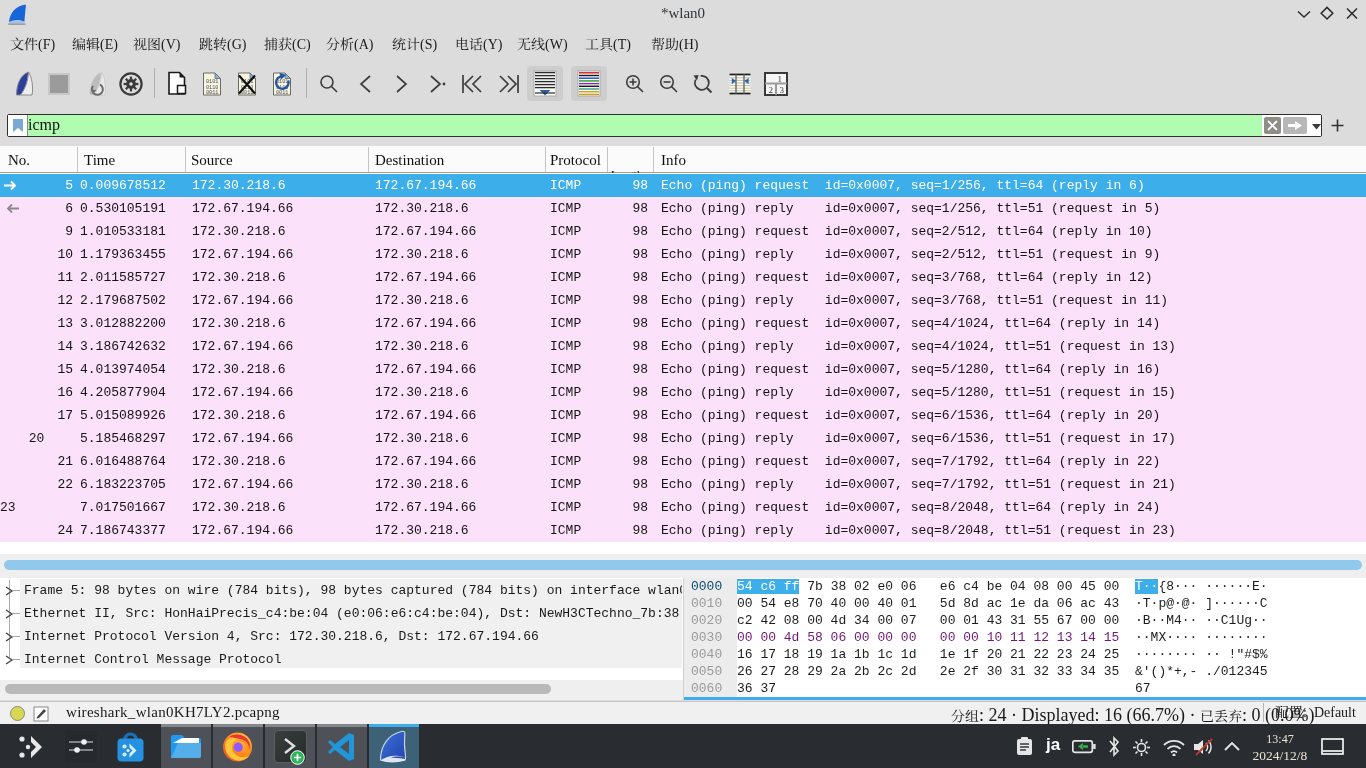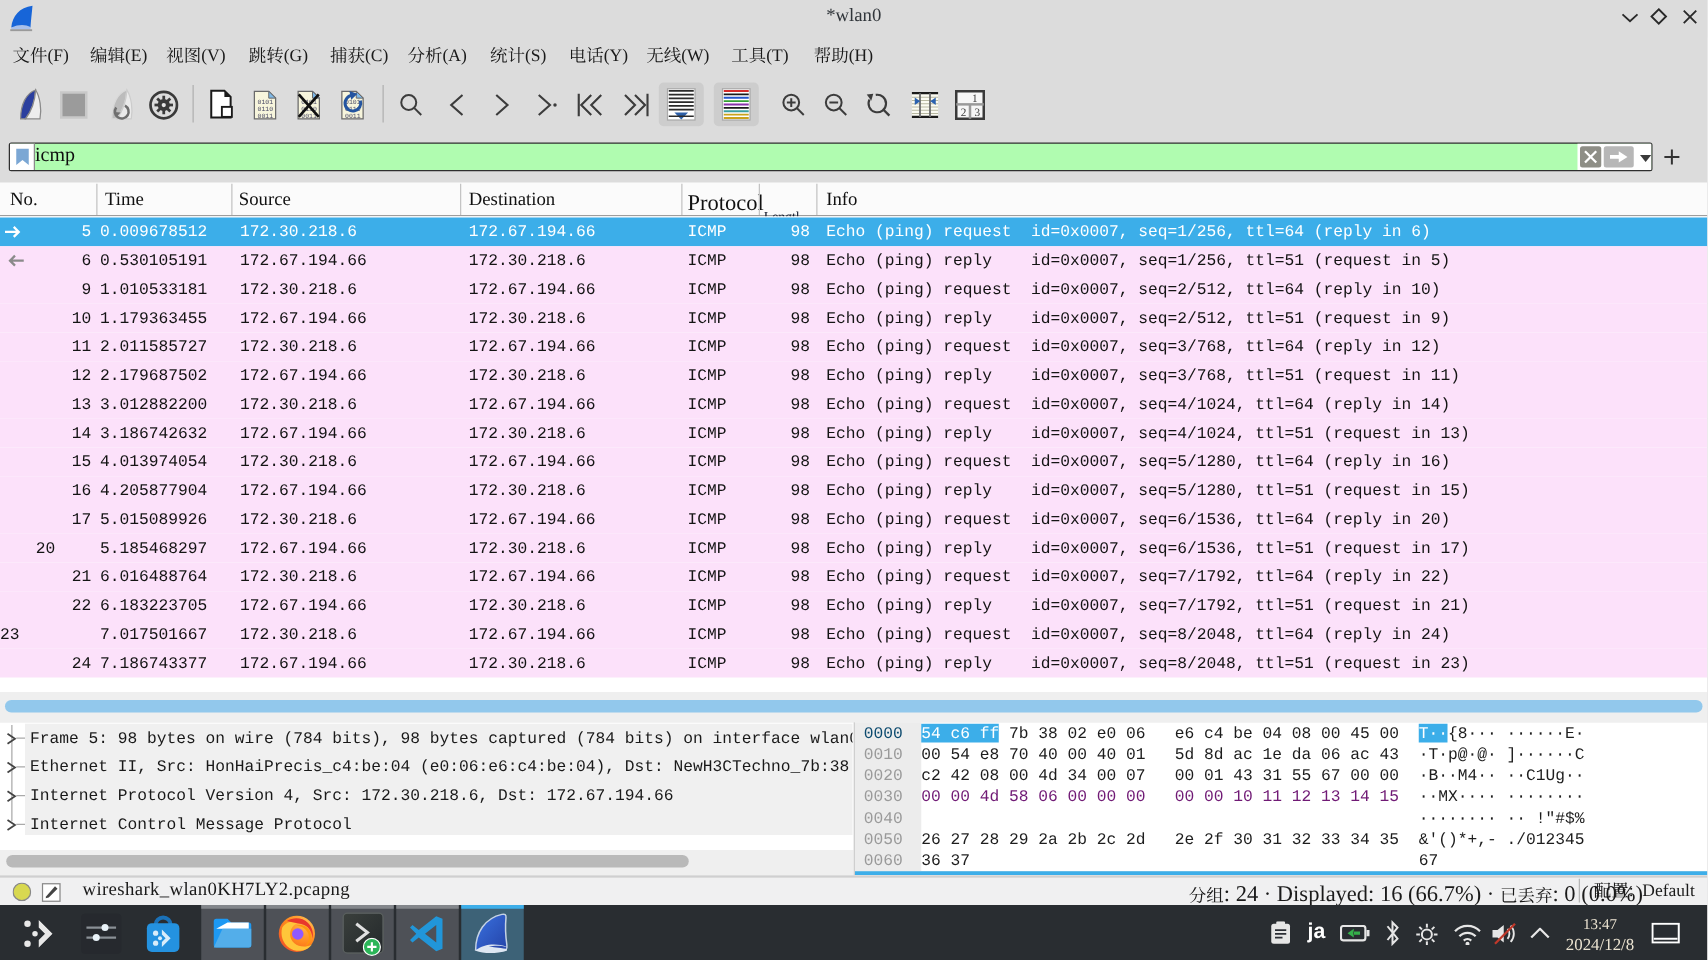"Protocol" div.abs { font-size: 18px -> 15px }
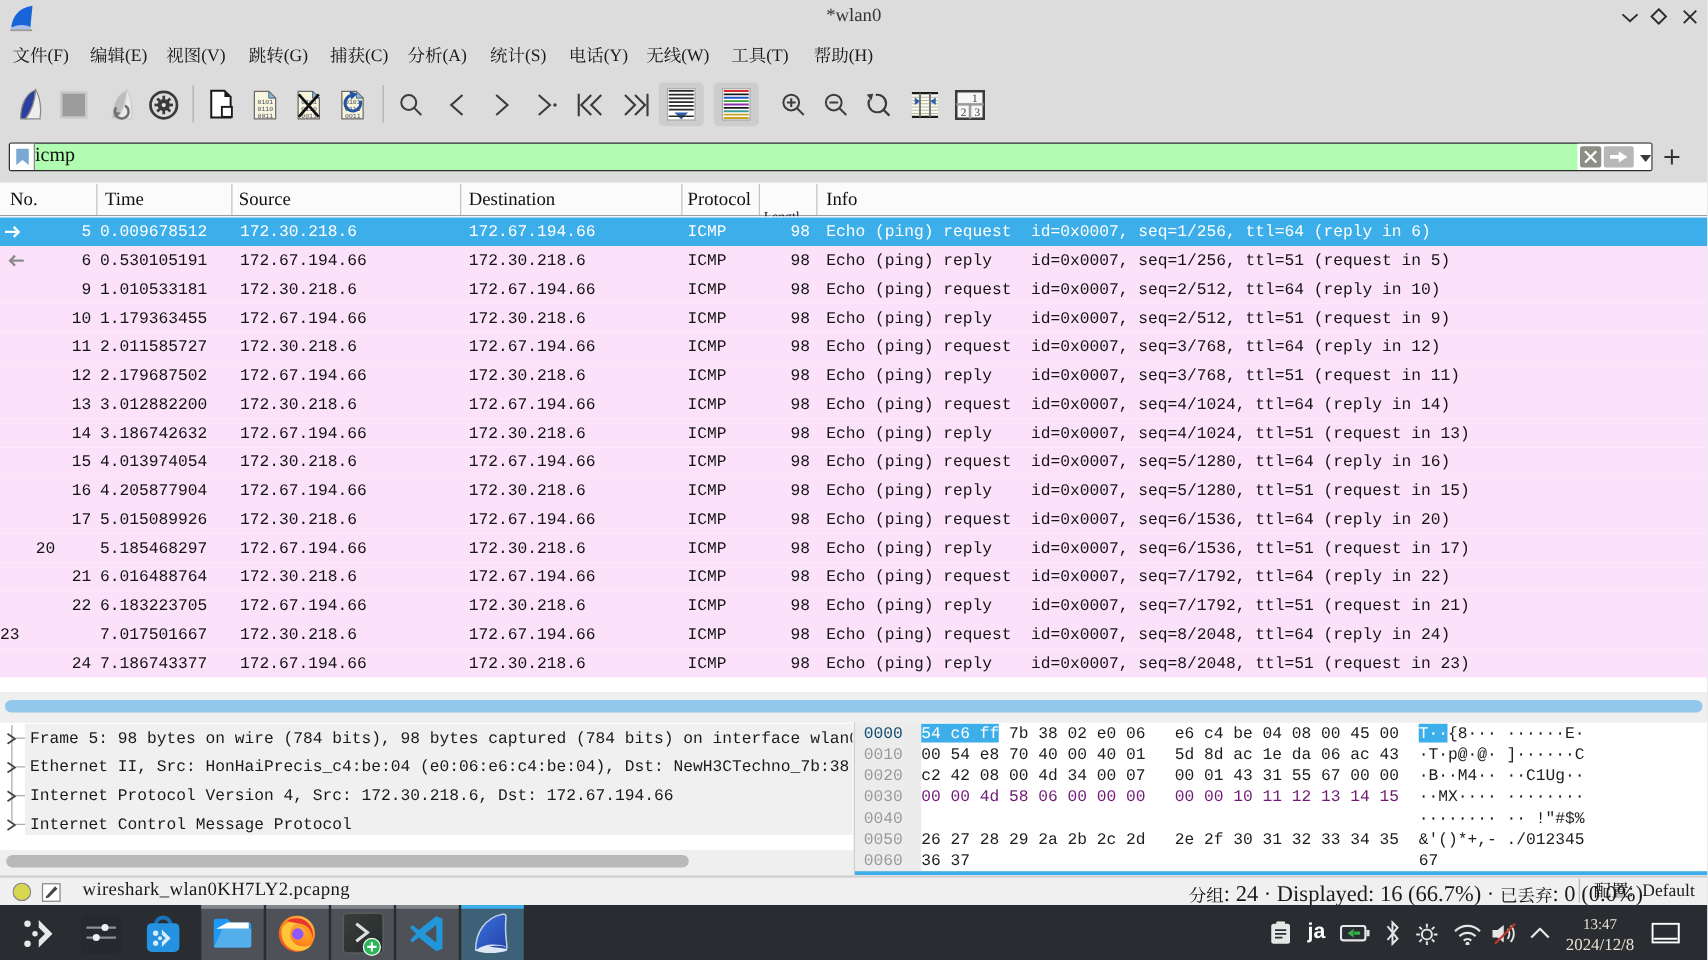"16 17 18 19 1a" div.abs { html: none -> <div>16 17 18 19 1a 1b 1c 1d 1e 1f 20 21 22 23 24 25</div> }
